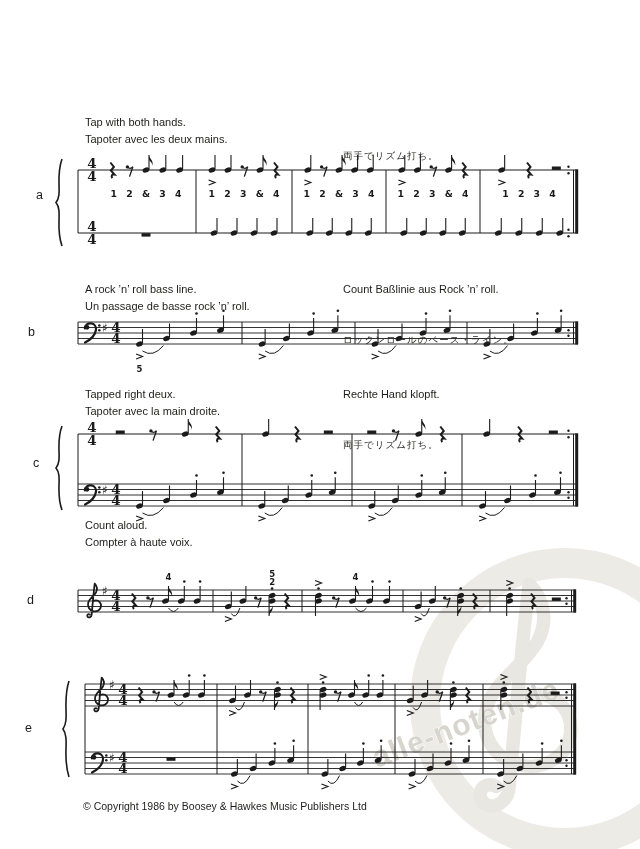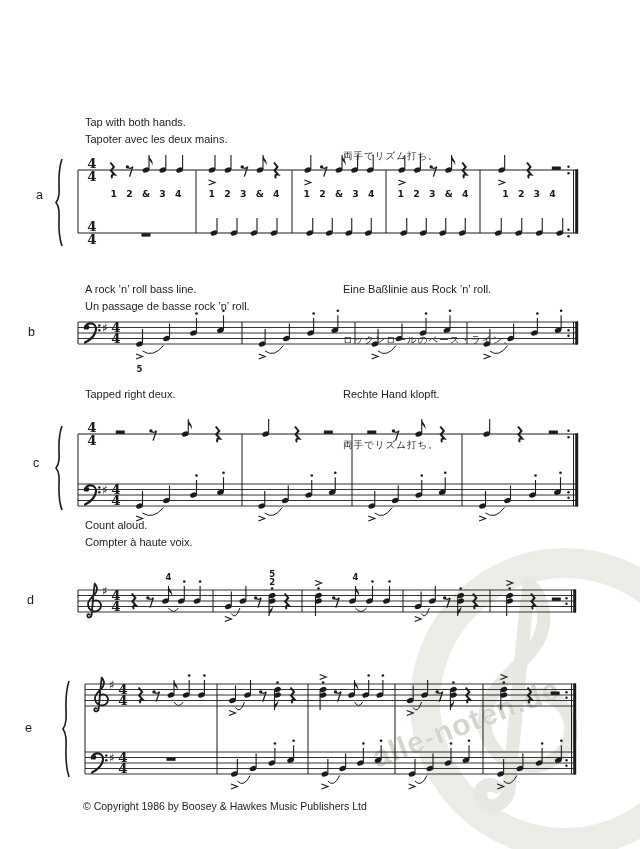"Eine Baßlinie aus Rock ’n’" div { text: Eine -> Count }
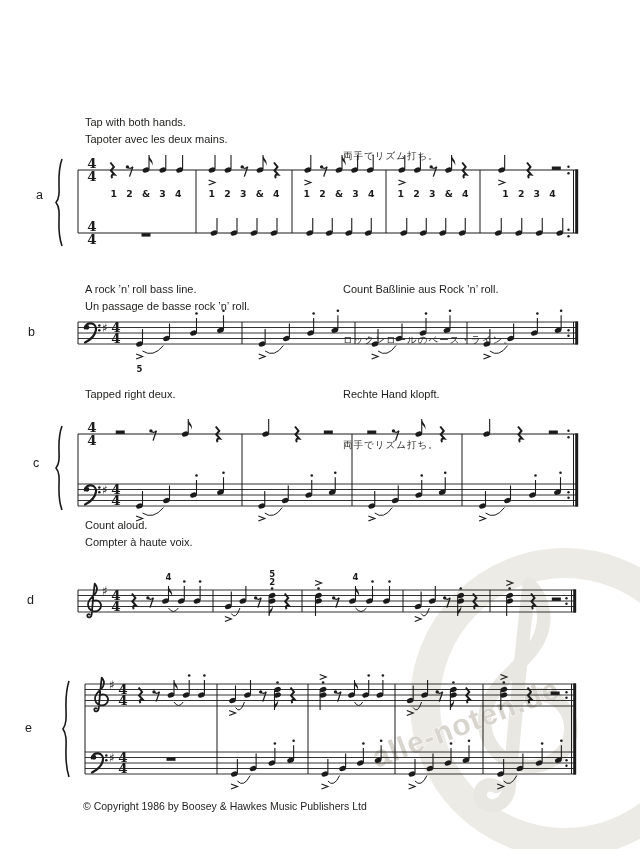"Tapoter avec la main droite." div { html: none -> <div>Tapoter avec la main droite.</div> }
